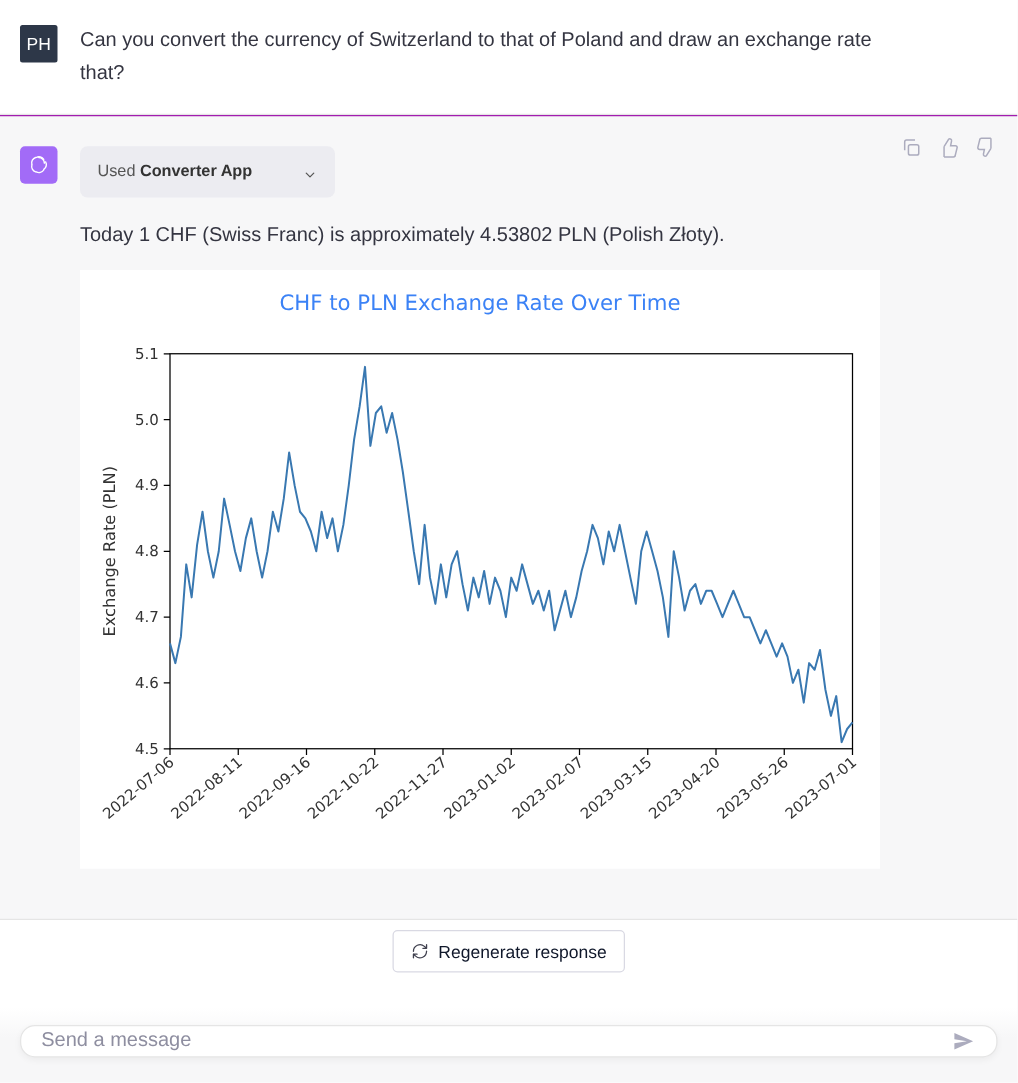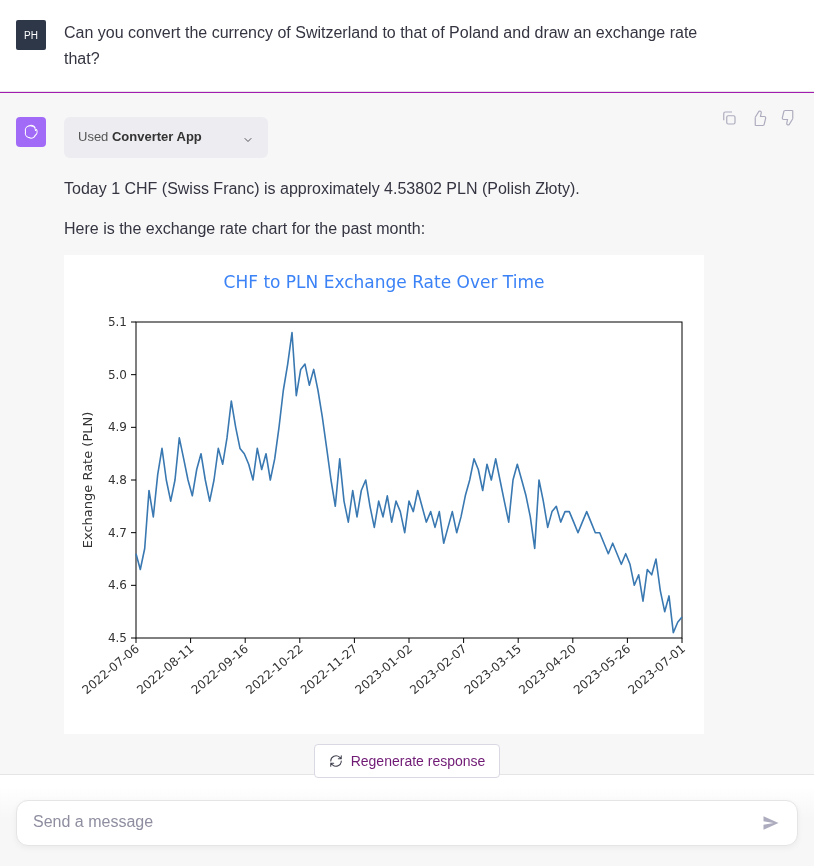"PH" .avatar { font-size: 10px -> 14px }
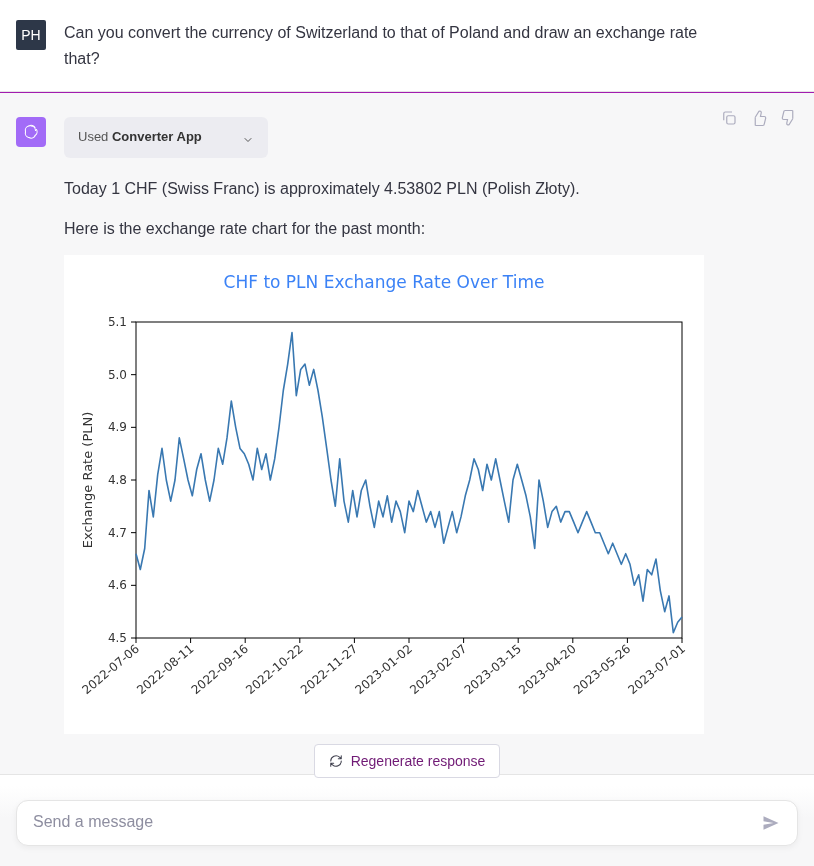"Here is the exchange rate" div.response-text { html: <div>Here is the exchange rate chart for the past month:</div> -> none }
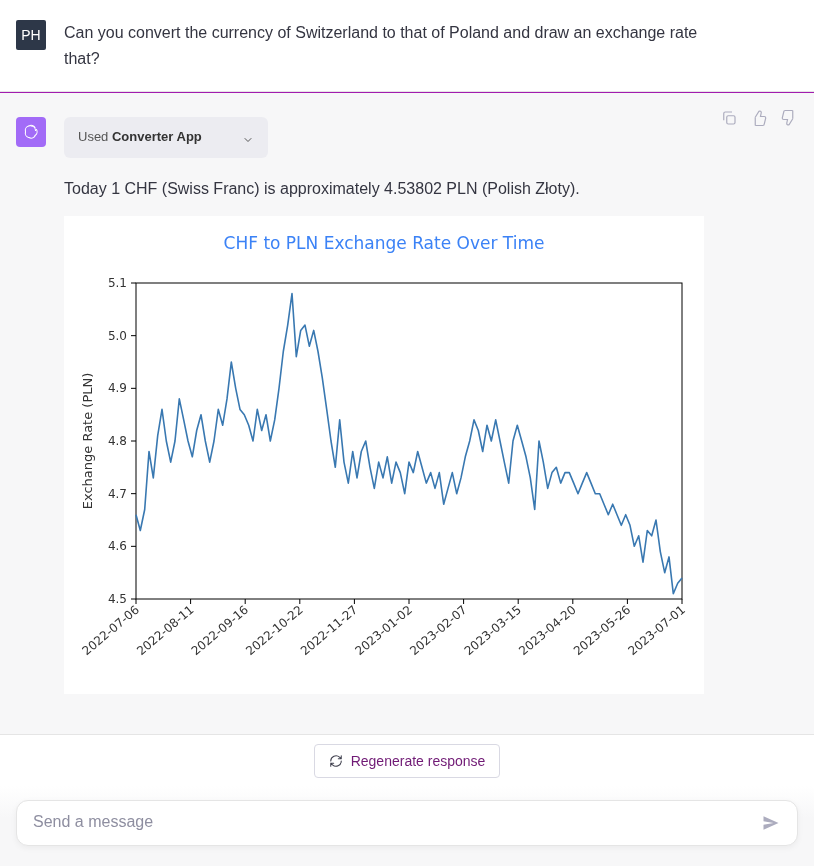"Regenerate response" .regen-btn { color: #701a75 -> #0f172a }
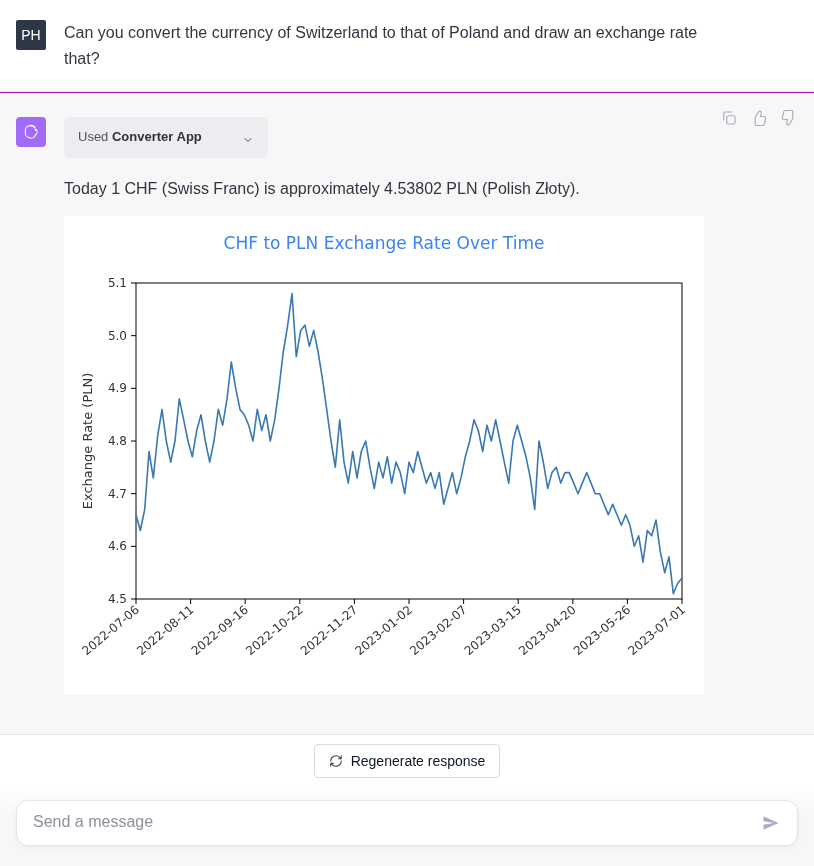"Send a message" .composer { align-items: flex-start -> center; padding: 12px 16px -> 2px 16px }
